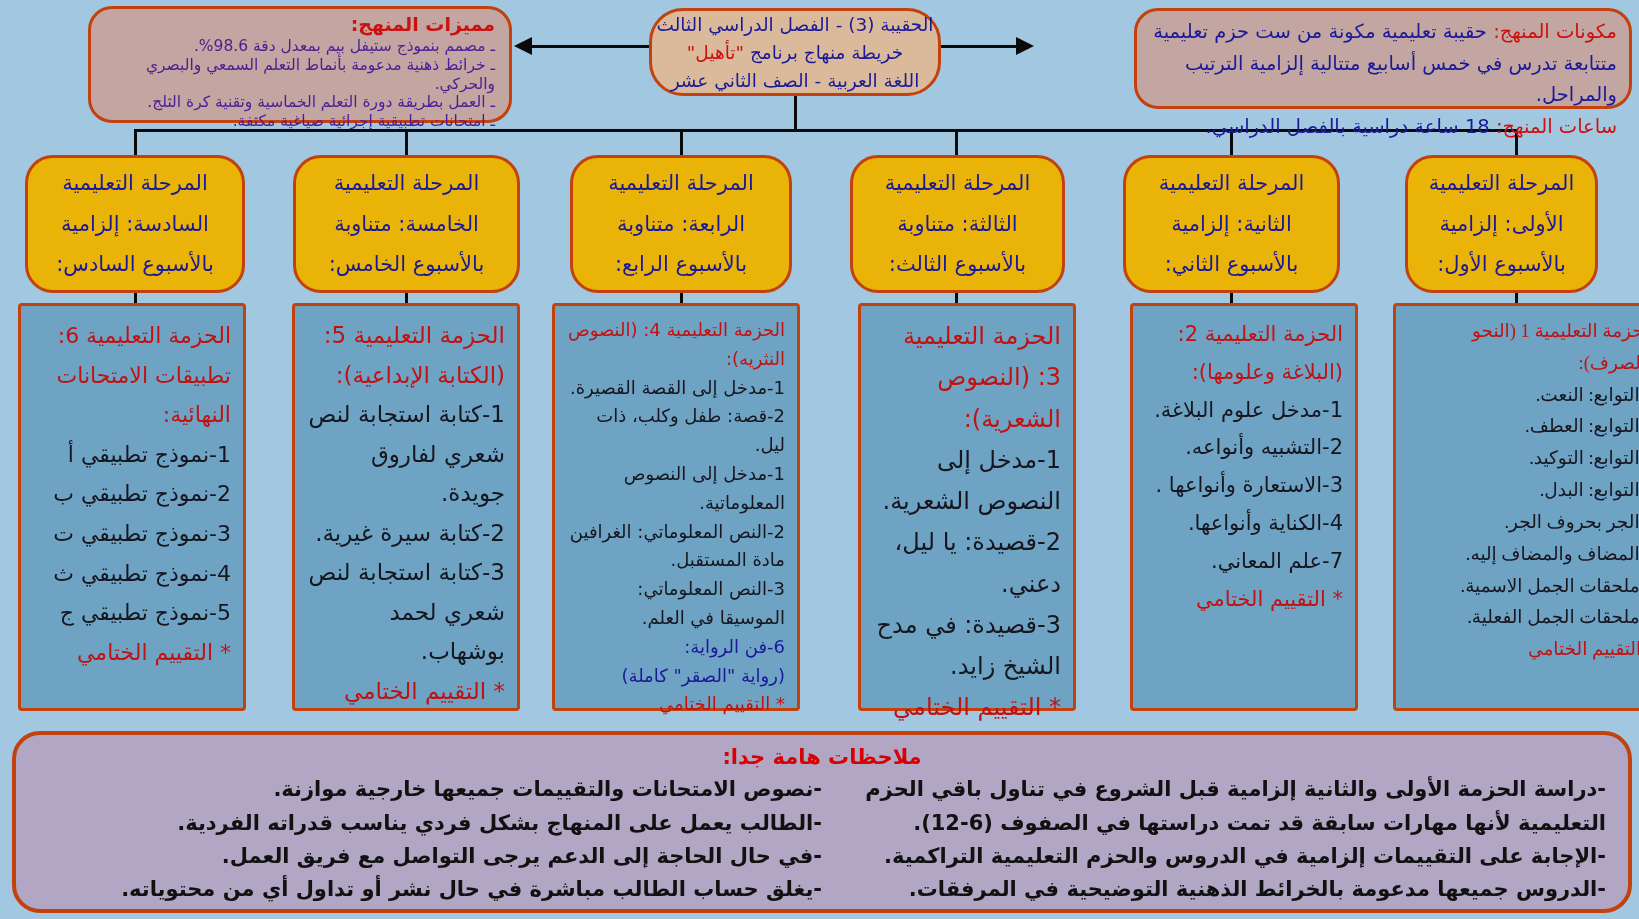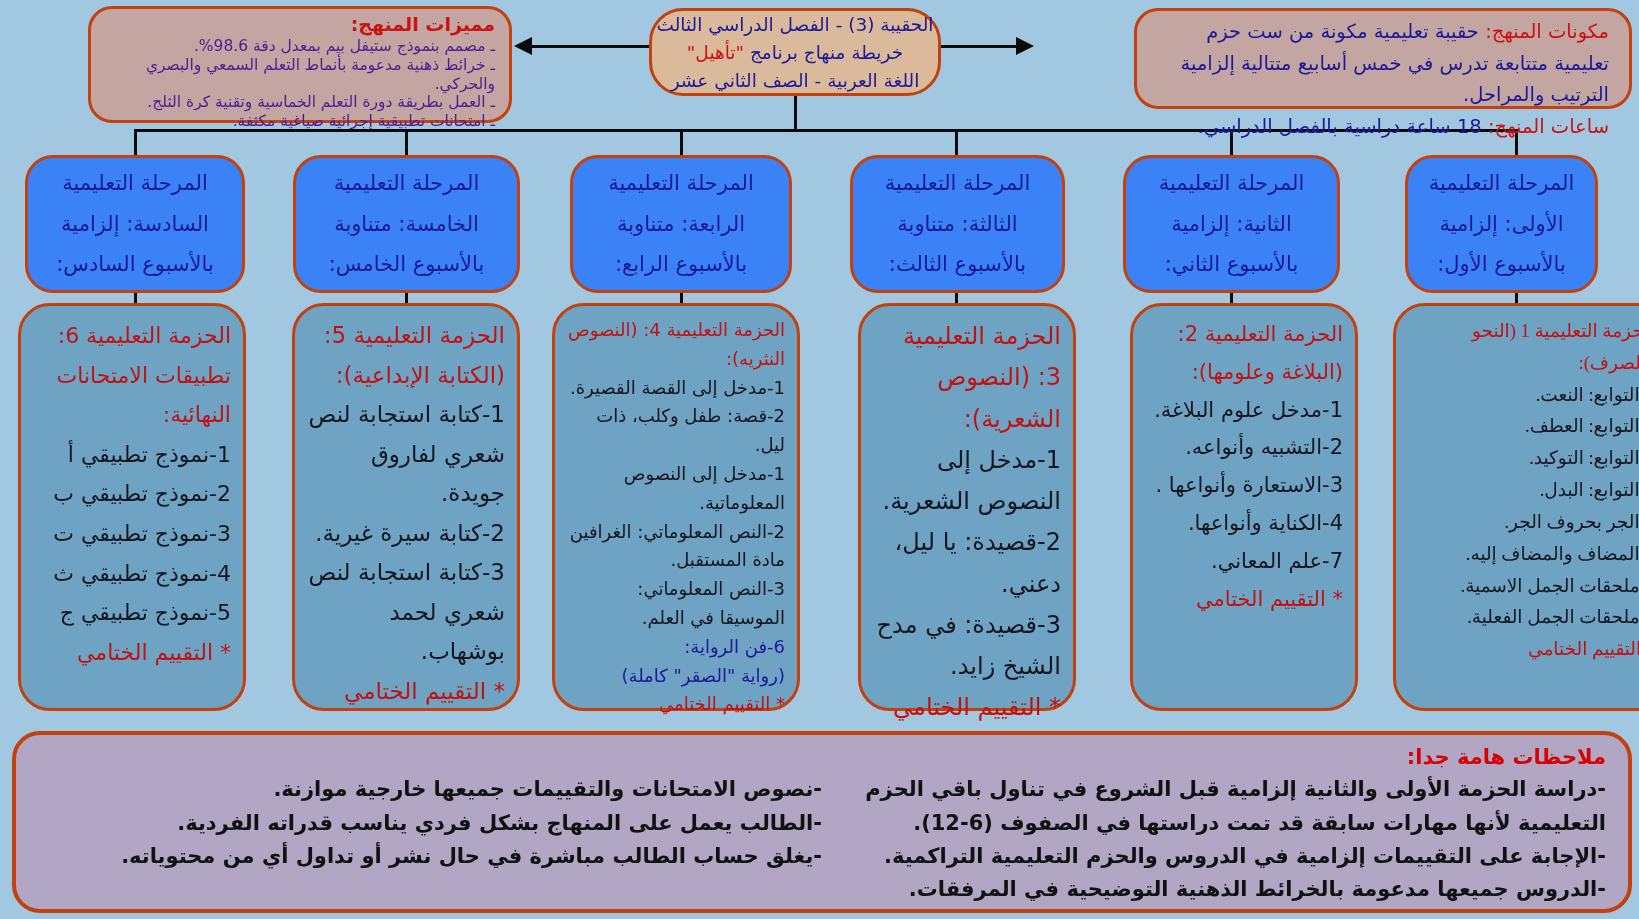"مكونات المنهج: حقيبة تعليمية مكونة" #components { padding: 5px 20px -> 5px 12px }
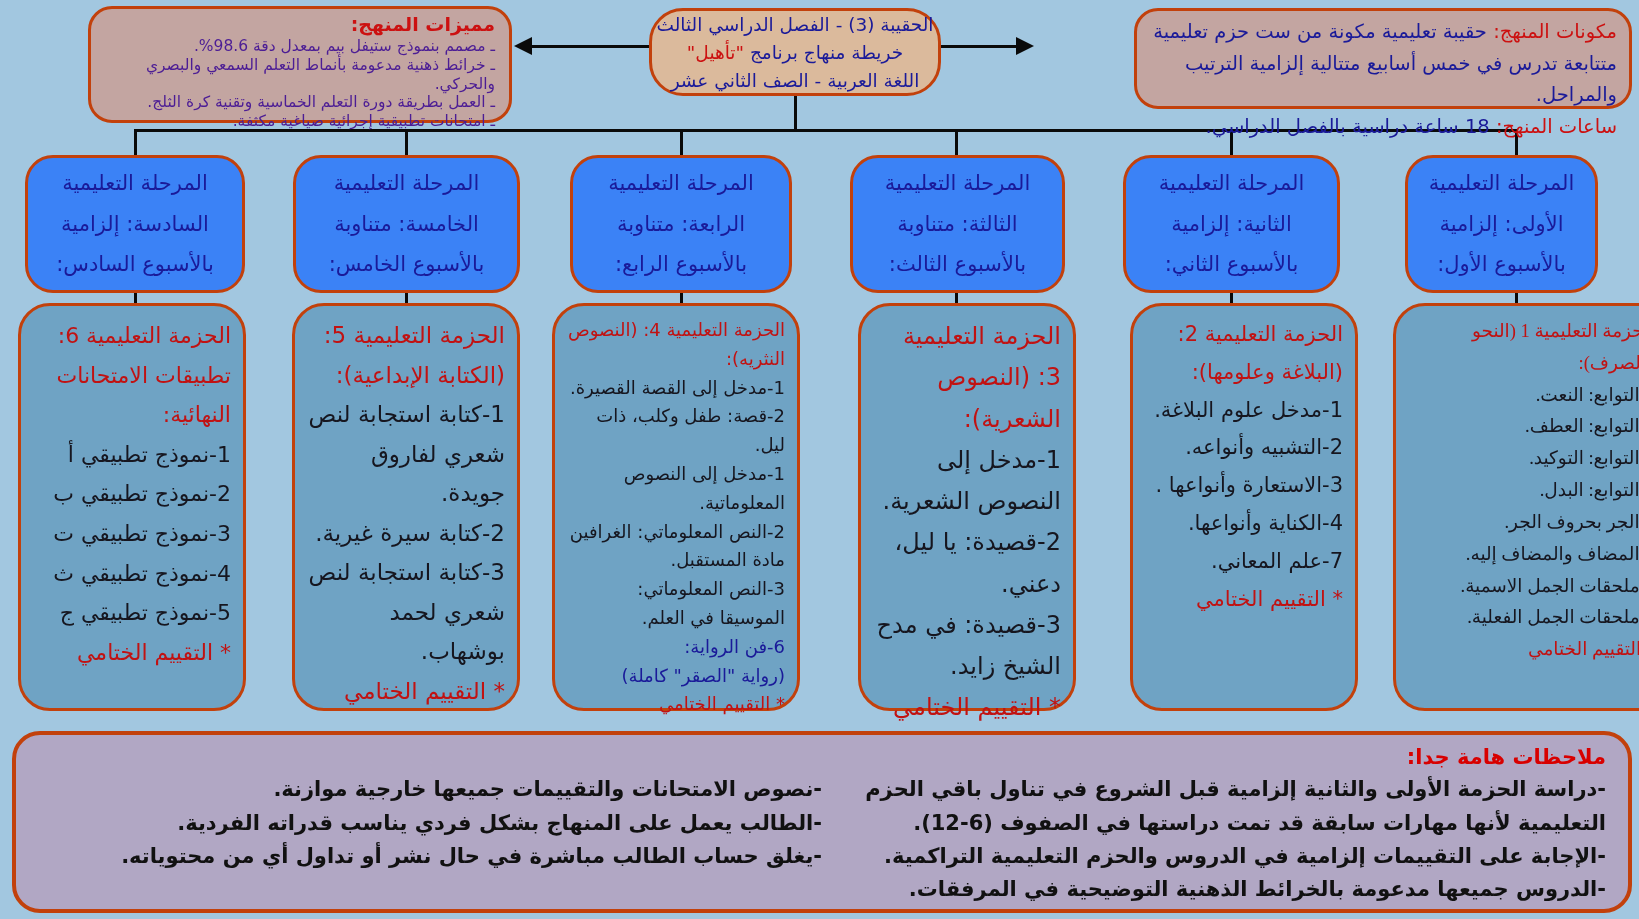"المرحلة التعليمية السادسة: إلزامية" .stage { background: #3b82f6 -> #eab308 }
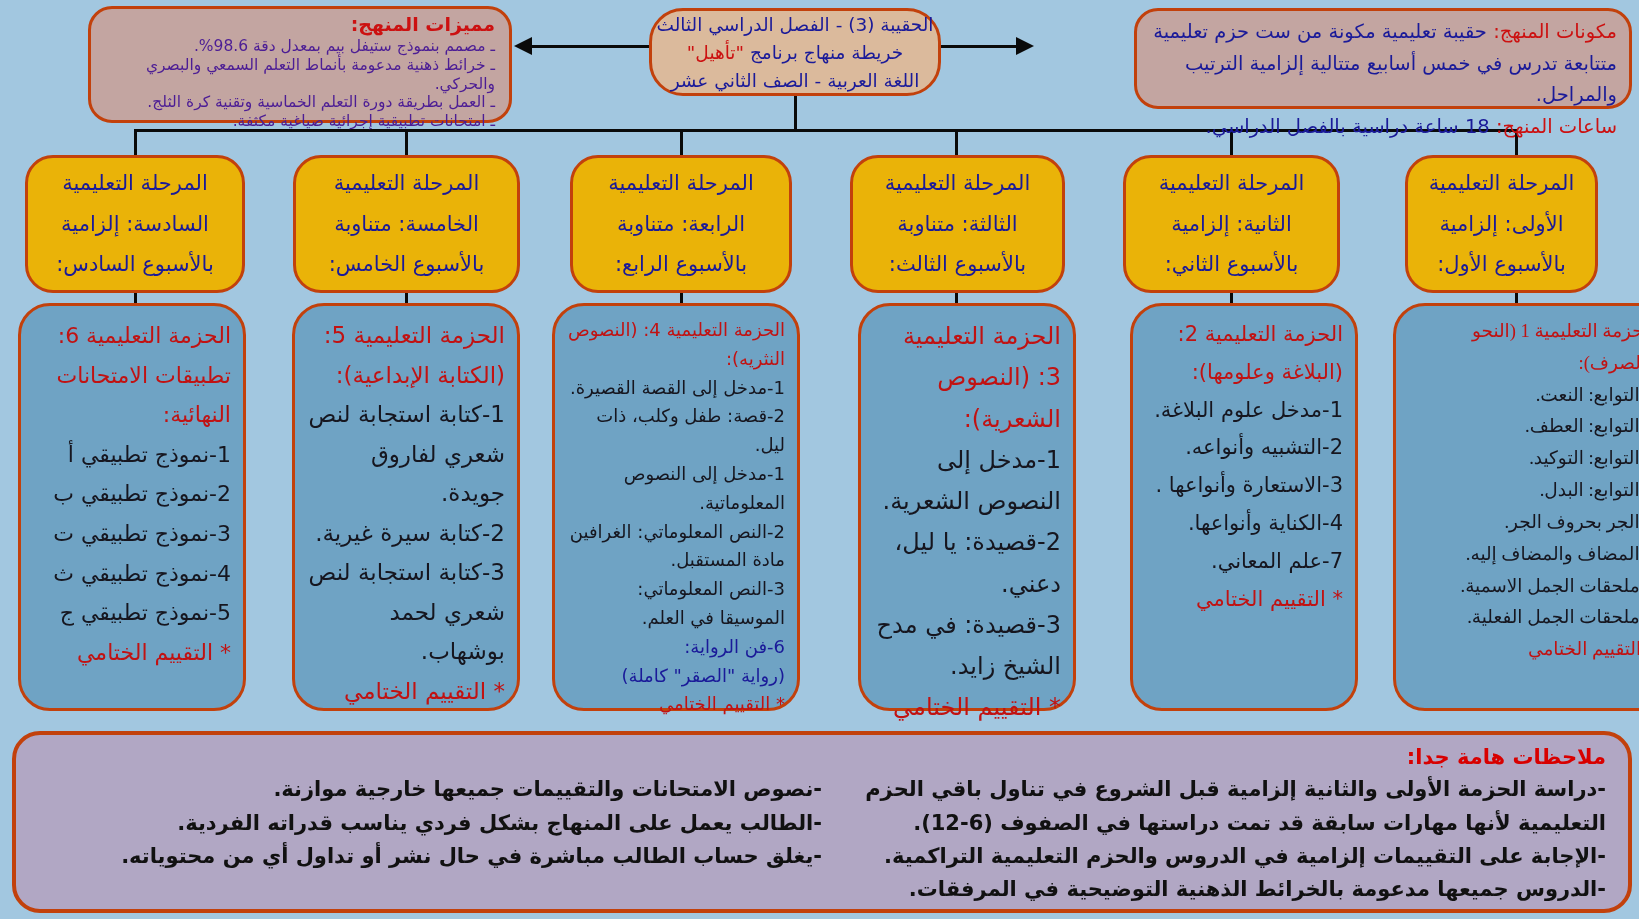"الحزمة التعليمية 6: تطبيقات الامتحانات" .pkg { border-radius: 32px -> 4px }
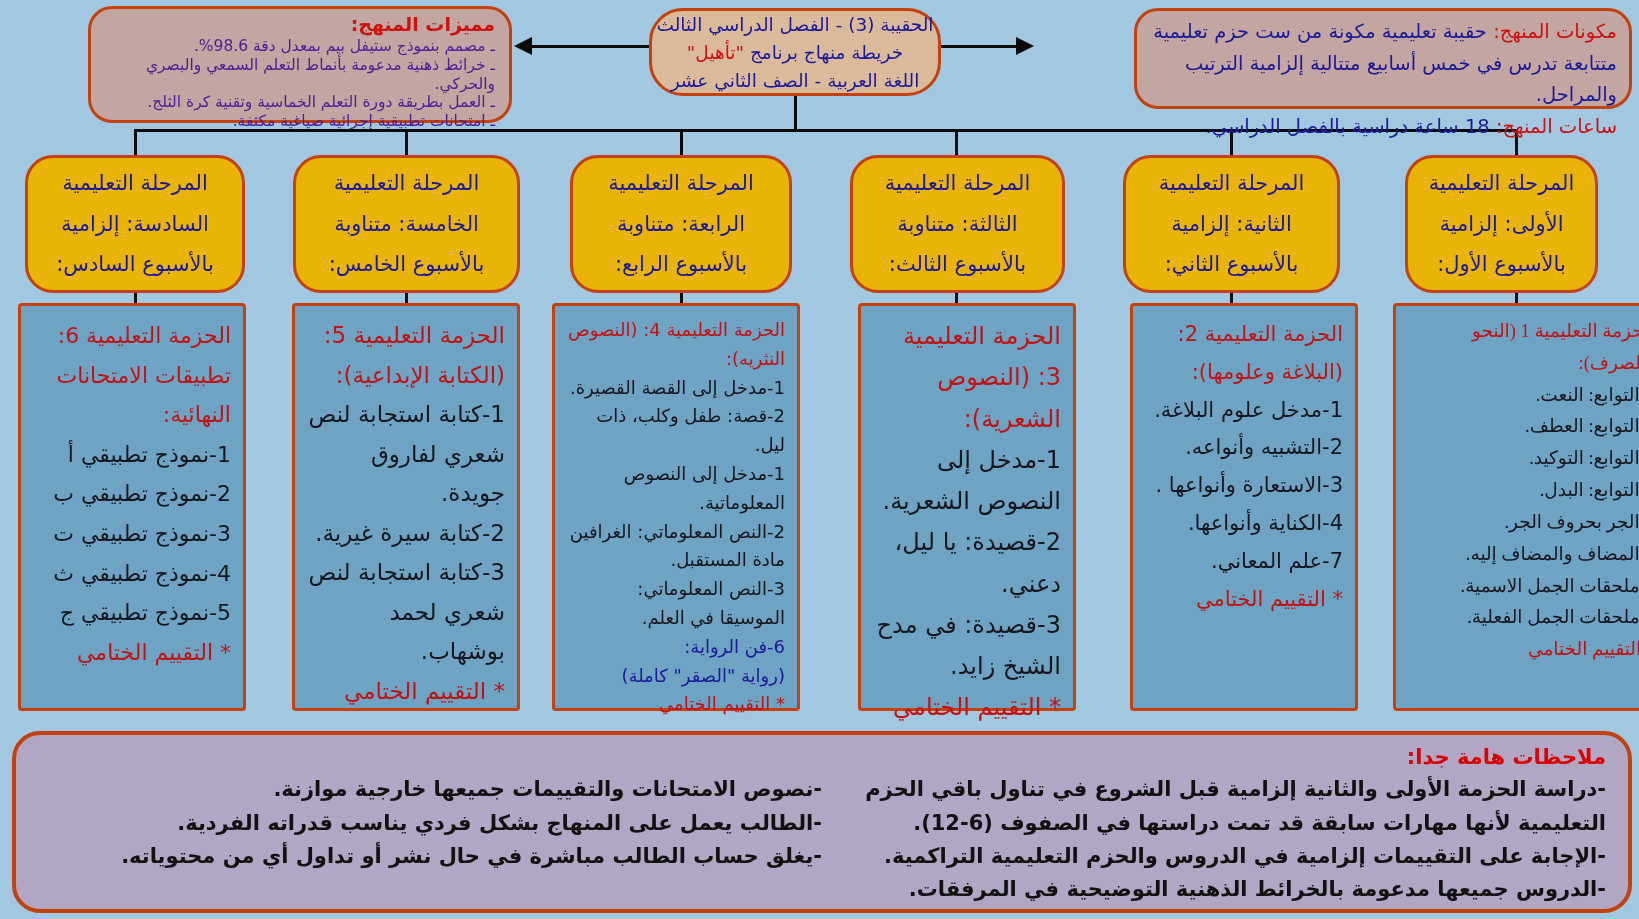"ملاحظات هامة جدا:" #notes .ntitle { text-align: right -> center }
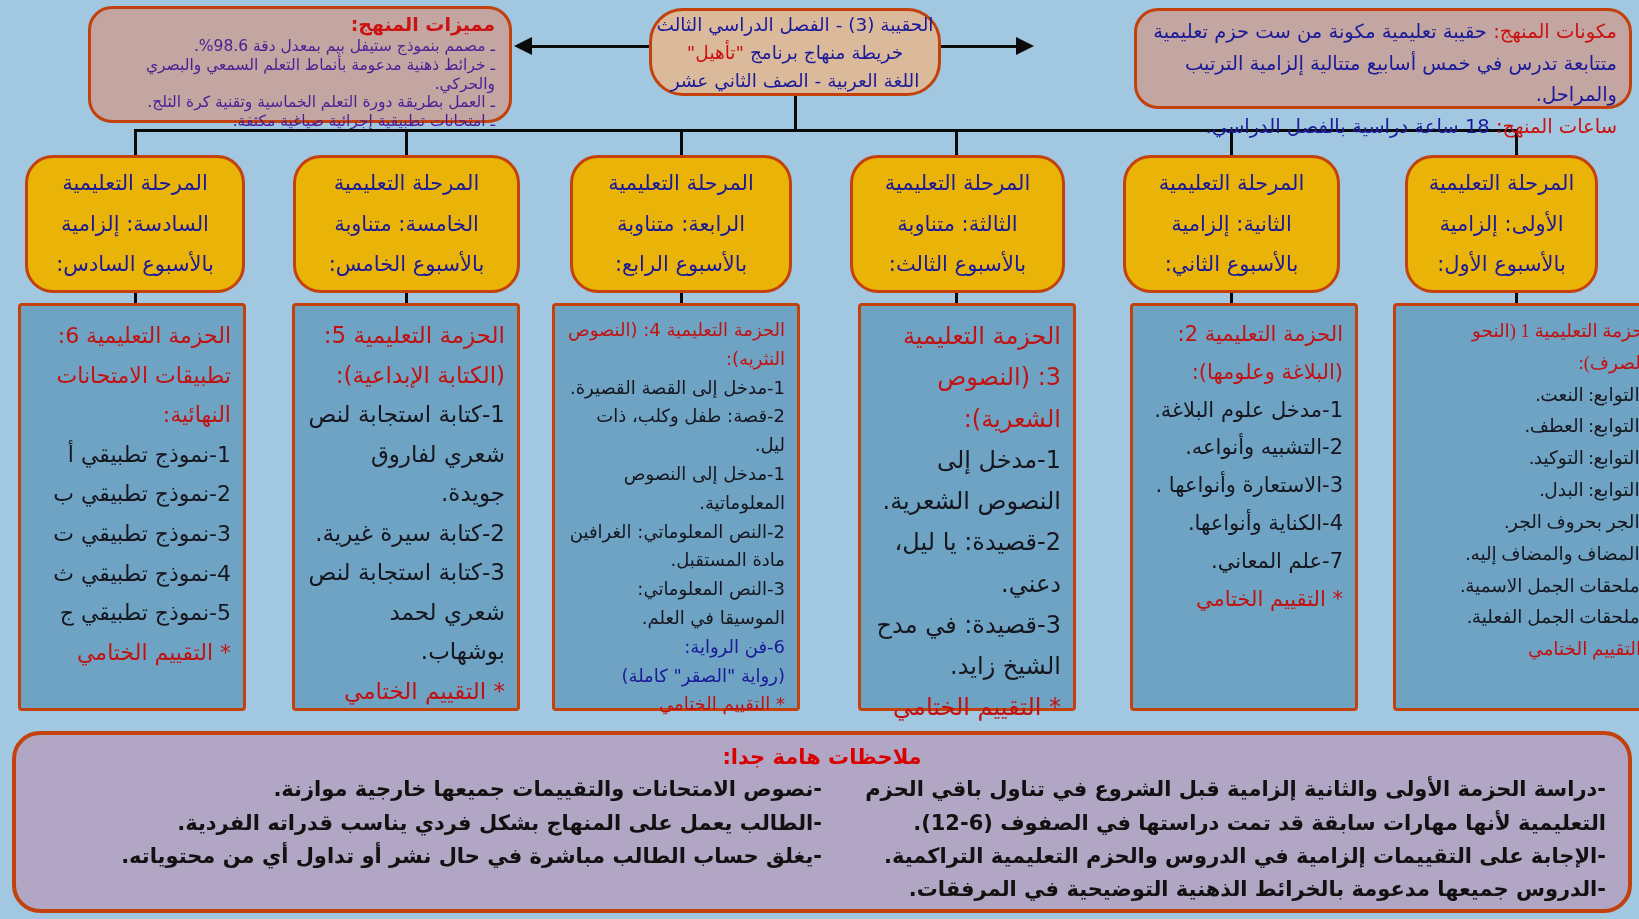"-في حال الحاجة إلى الدعم" div { html: none -> <div>-في حال الحاجة إلى الدعم يرجى التواصل مع فريق العمل.</div> }
